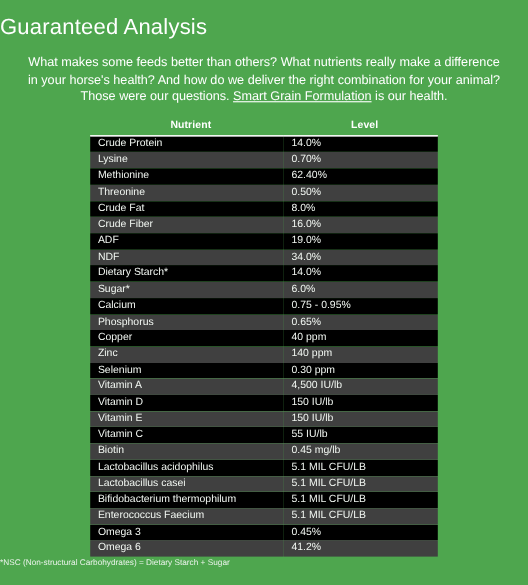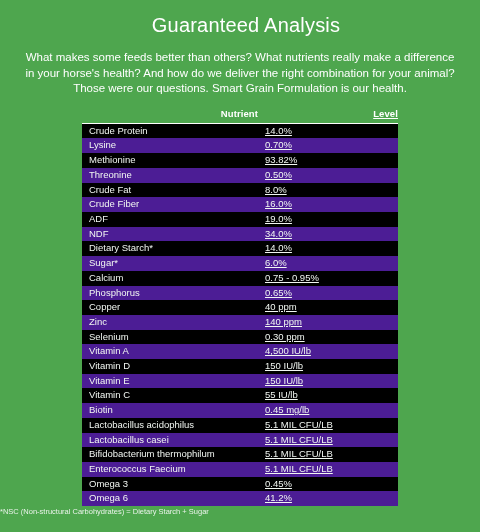"Guaranteed Analysis" .page-title { margin: 0 0 12px 12px -> 0 0 12px 0; text-align: center -> left }
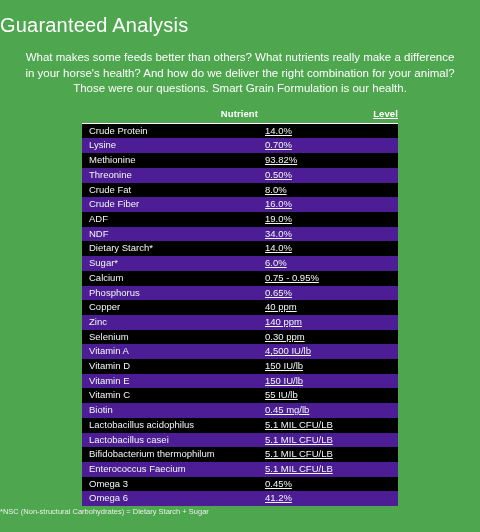"Smart Grain Formulation" .intro-link { text-decoration: none -> underline }
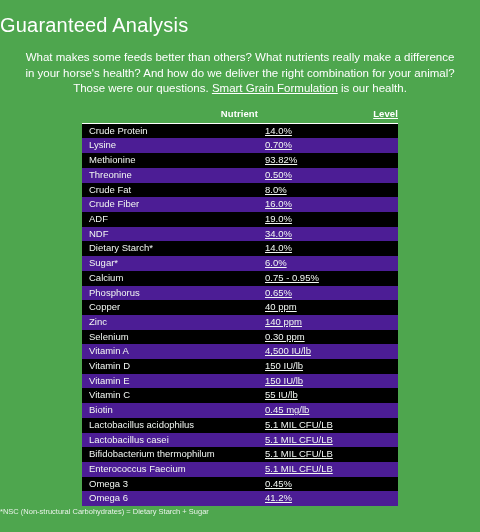"Nutrient" table.analysis th { text-align: right -> center }
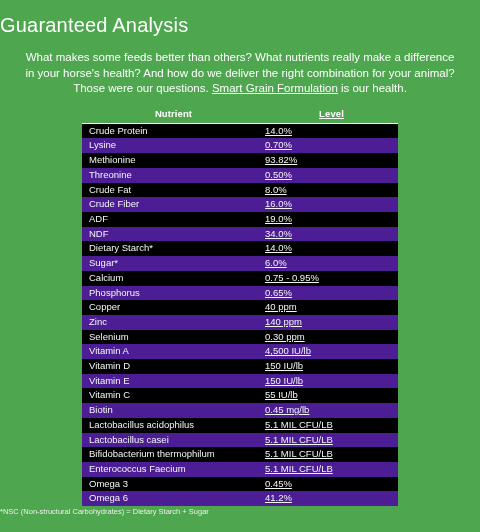"Level" table.analysis th.col-level, table.analysis td.col-level { text-decoration: underline -> none }
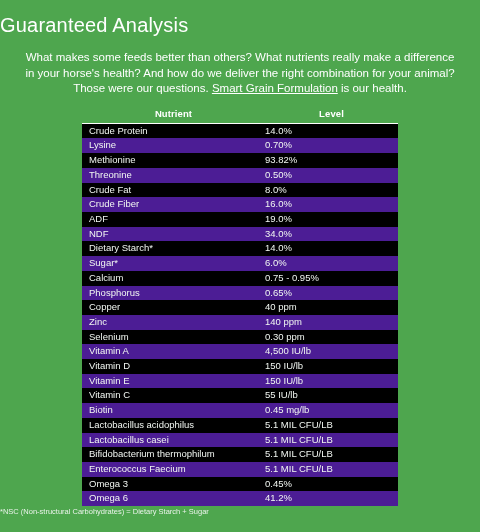"Lysine" table.analysis tbody tr.row-even { background: #4c1d95 -> #404040 }
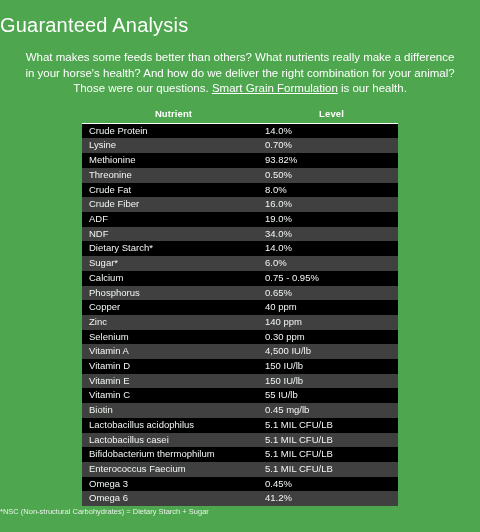"93.82%" td.col-level { text: 93.82% -> 62.40% }
